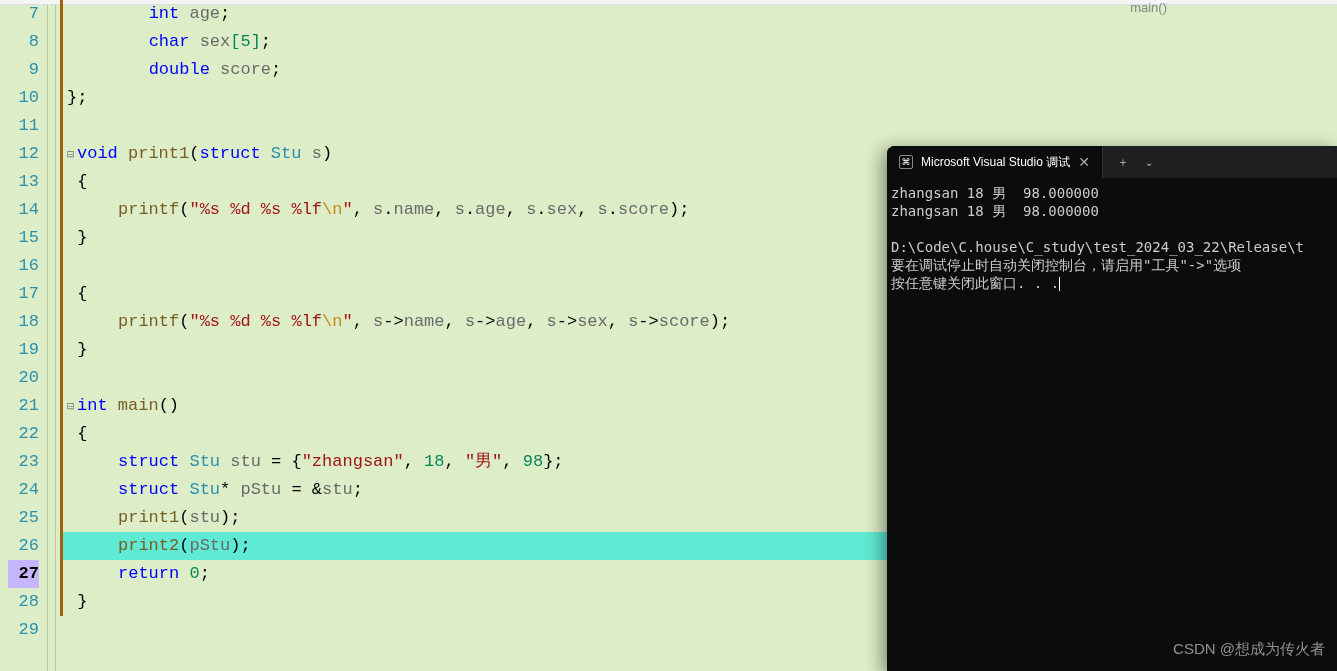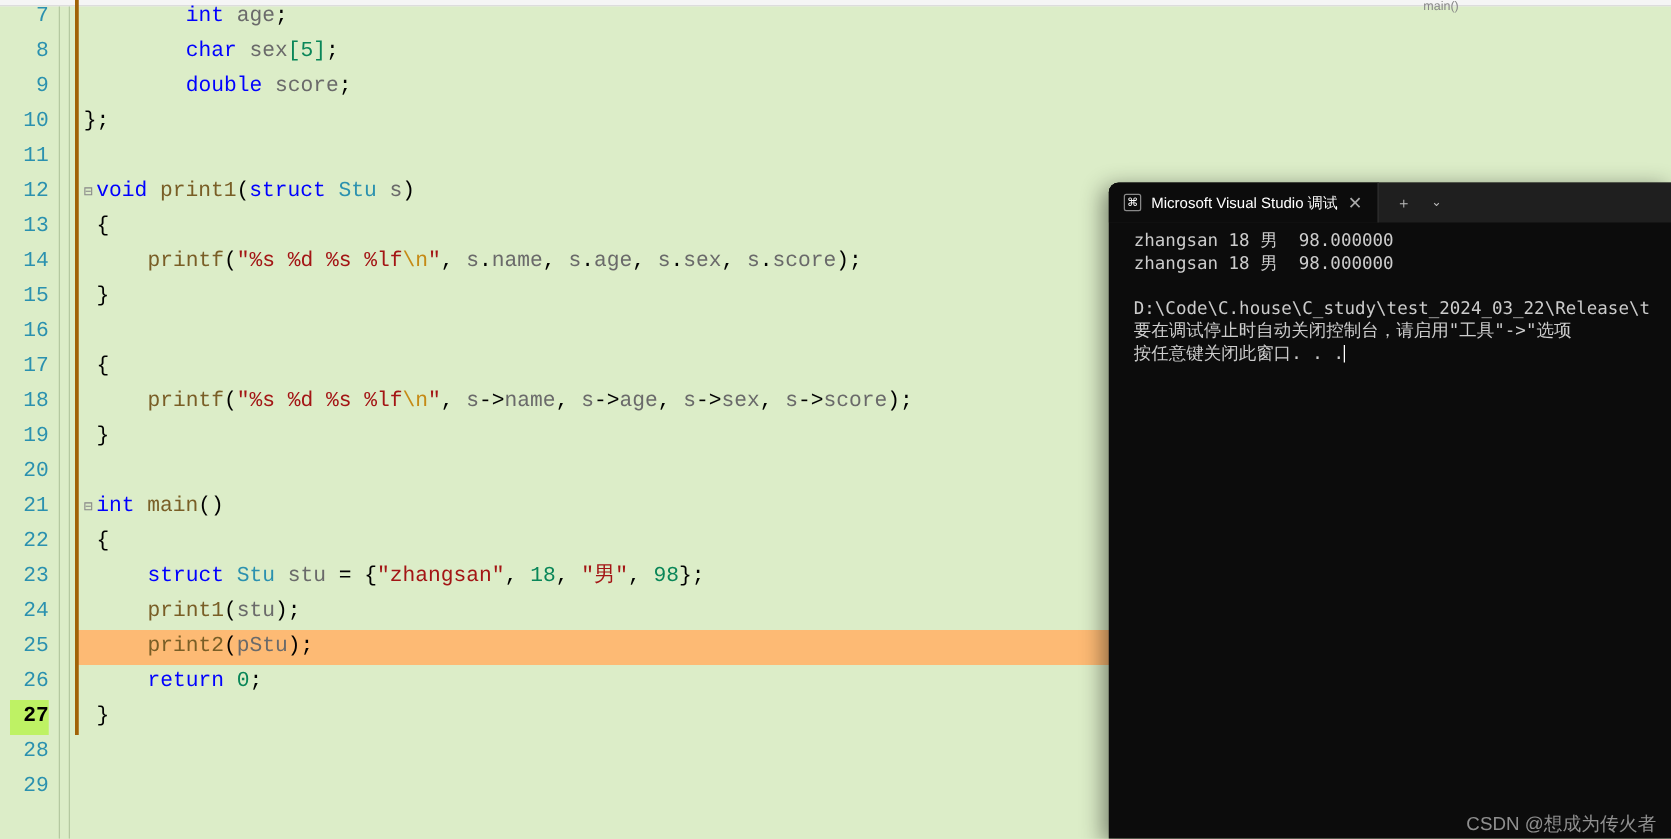"main()" .top-badge { font-size: 10px -> 13px }
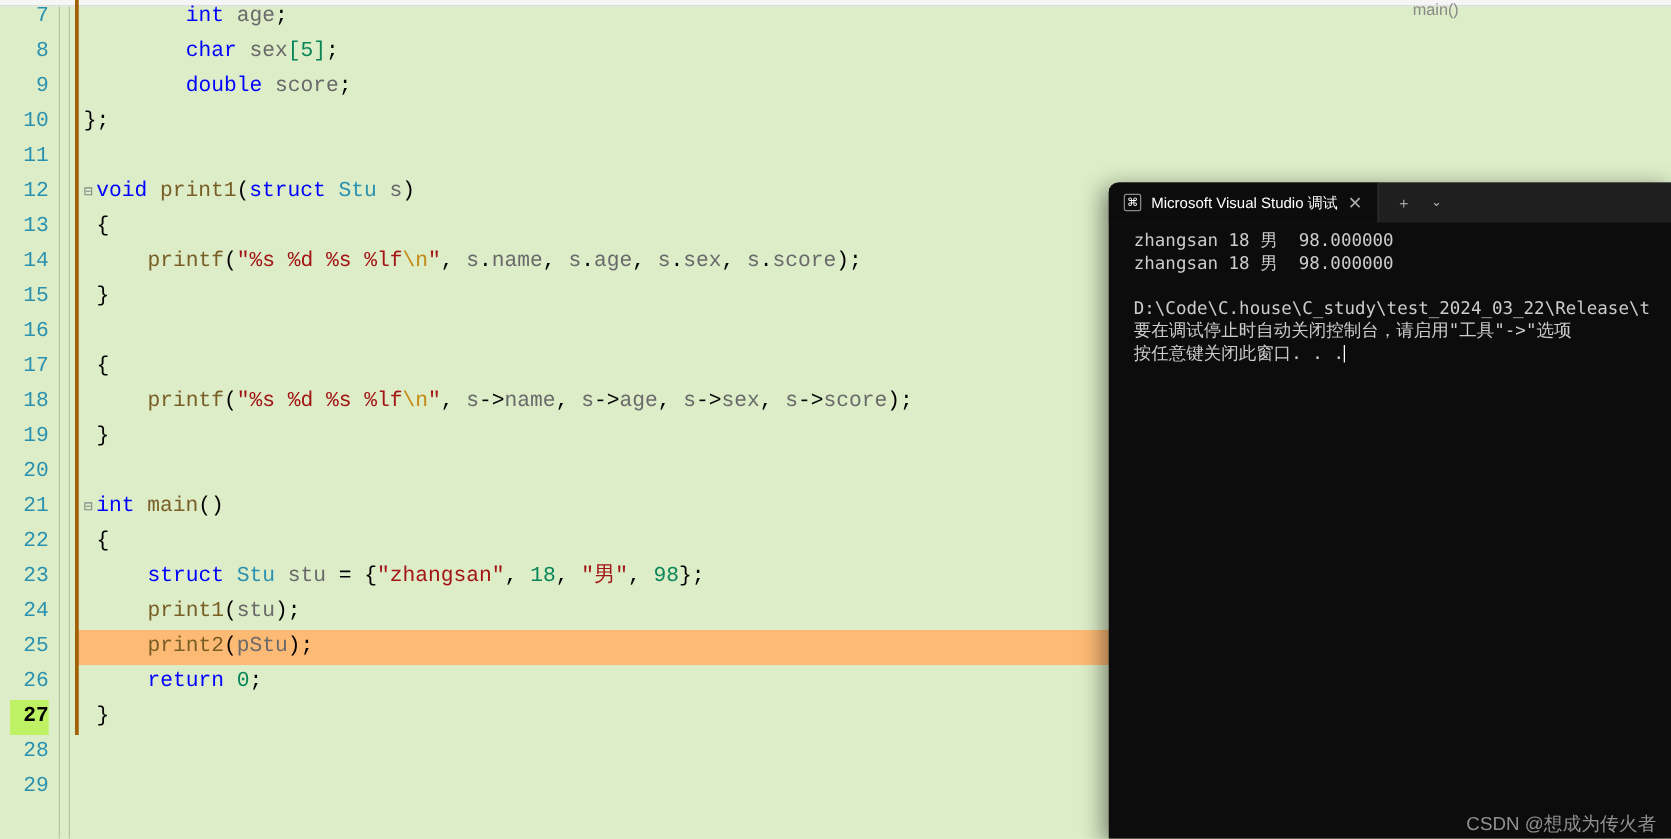"zhangsan 18 男 98.000000 zhangsan" .console-body { padding: 6px 20px -> 6px 4px }
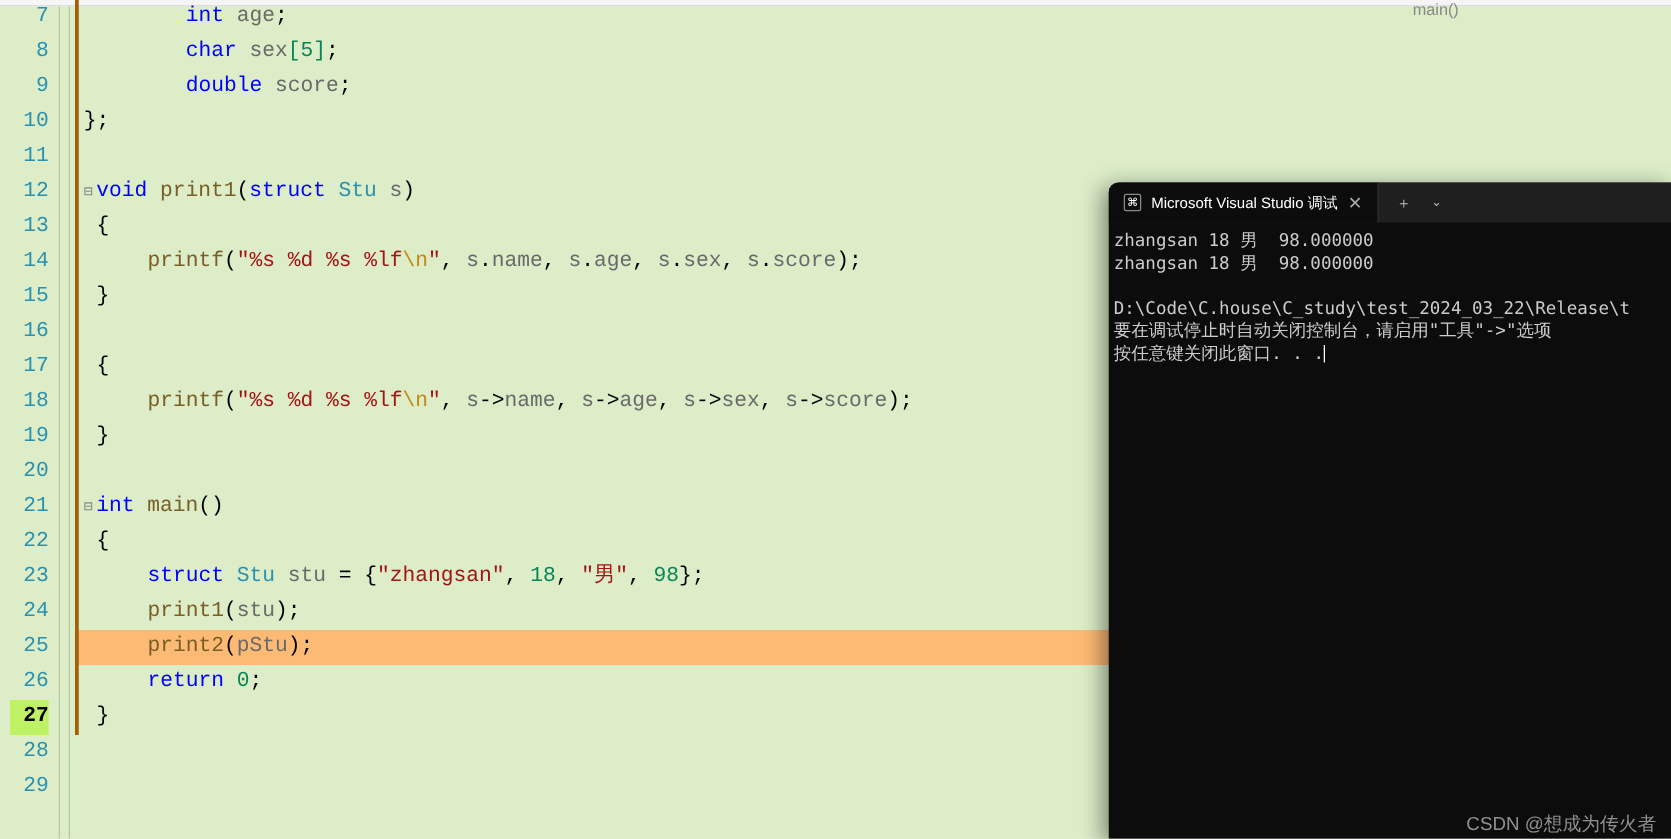"struct Stu* pStu = &stu;" div.line { html: none -> <div> <span>struct</span> <span>Stu</span><span>*</span> <span>pStu</span><span> = &amp;</span><span>stu</span><span>;</span></div> }
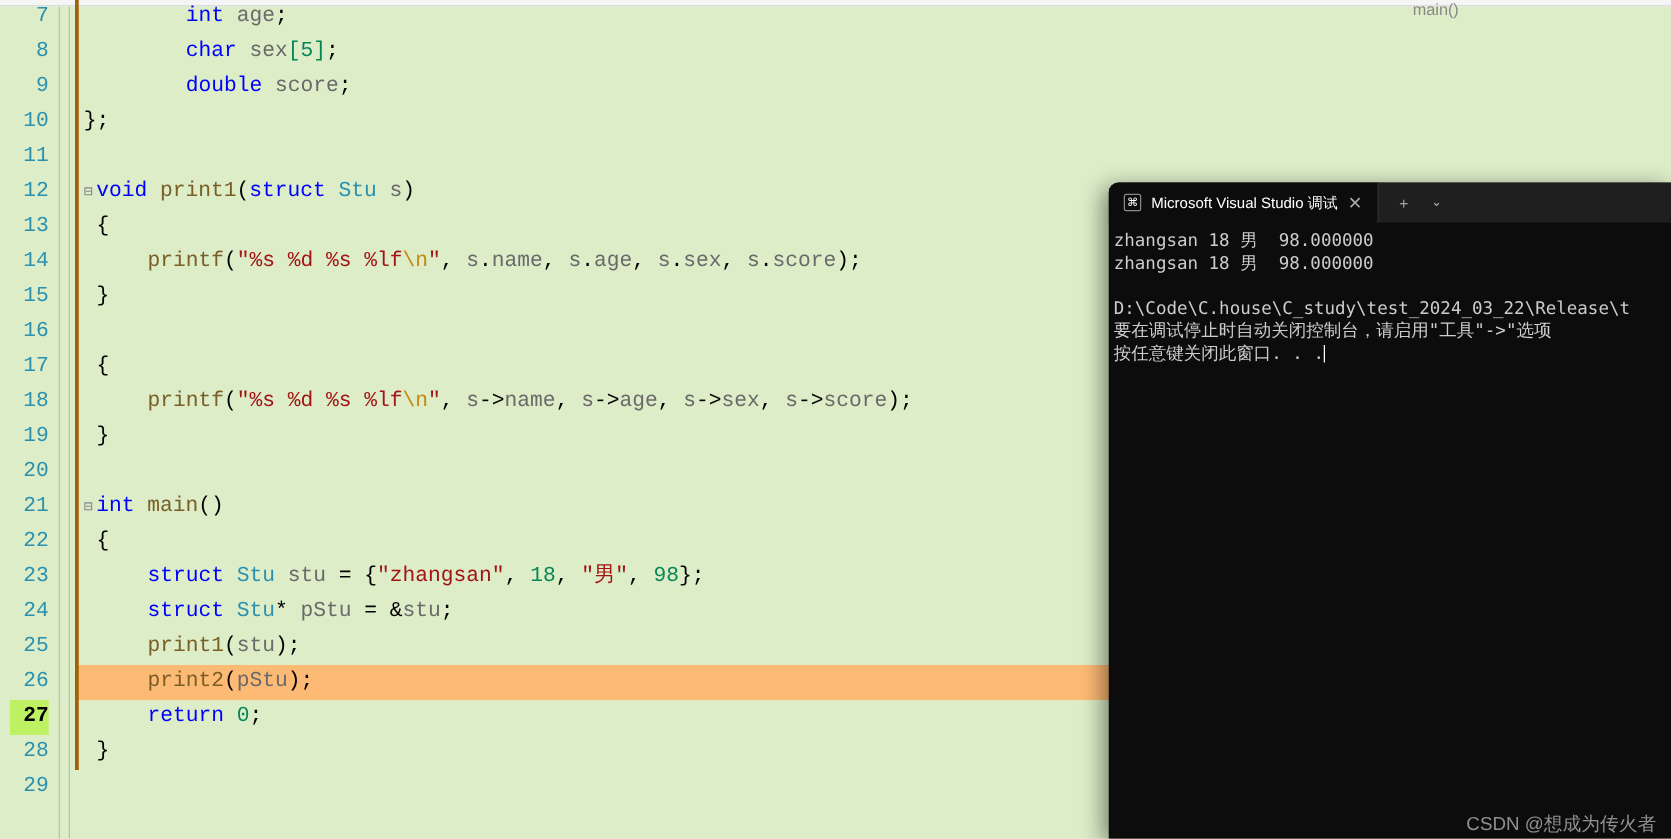"print2(pStu);" .line.current { background: #fdba74 -> #5eead4 }
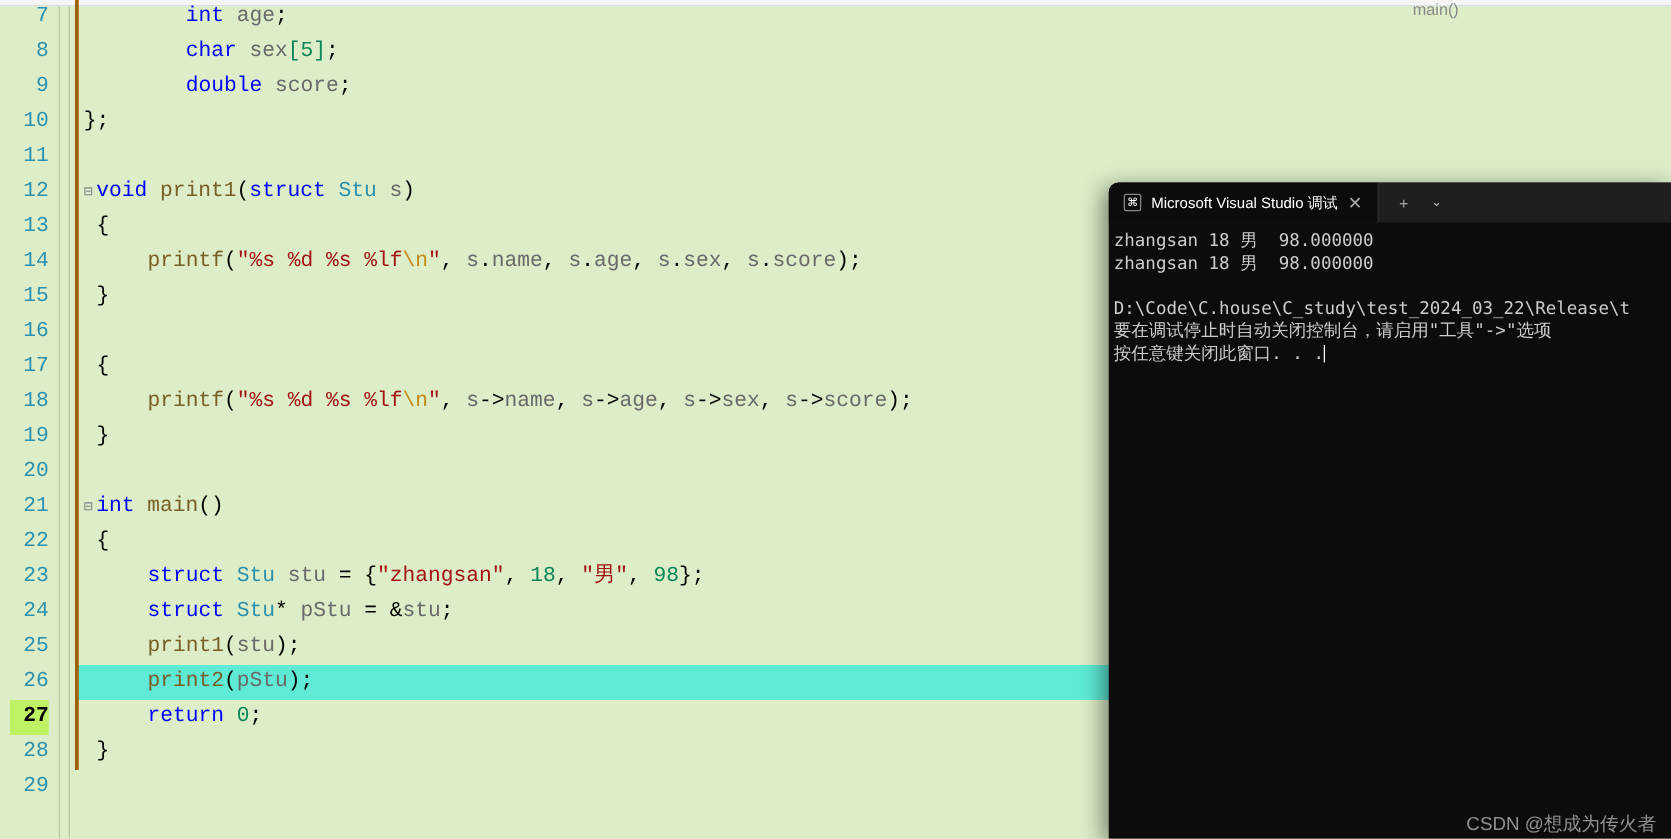"27" .gutter .ln.current { background: #bef264 -> #c4b5fd }
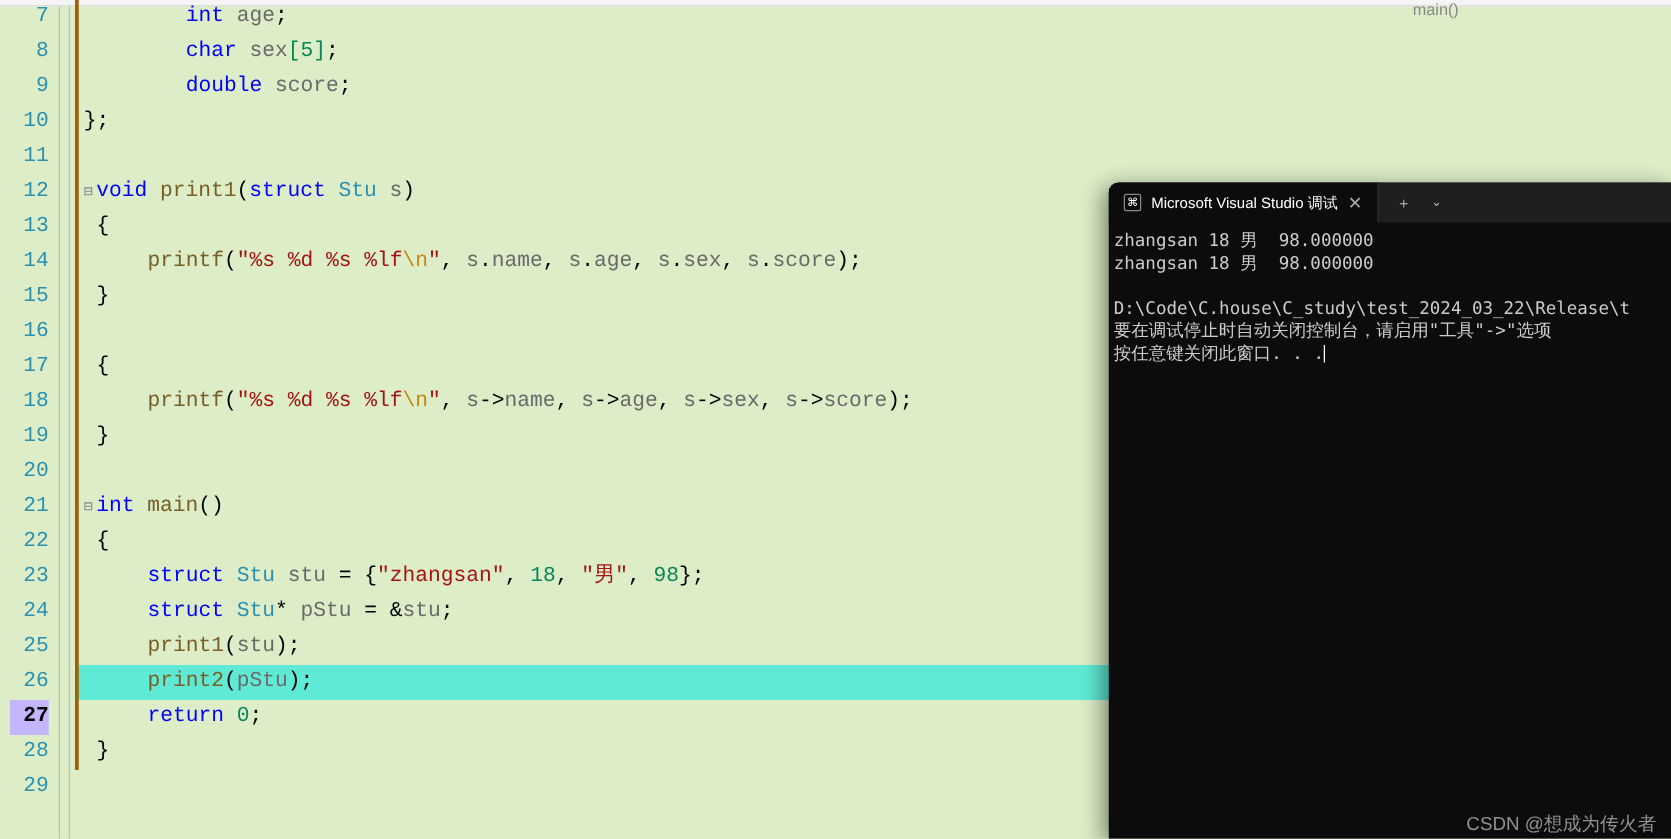"CSDN @想成为传火者" .watermark { bottom: 2px -> 12px }
